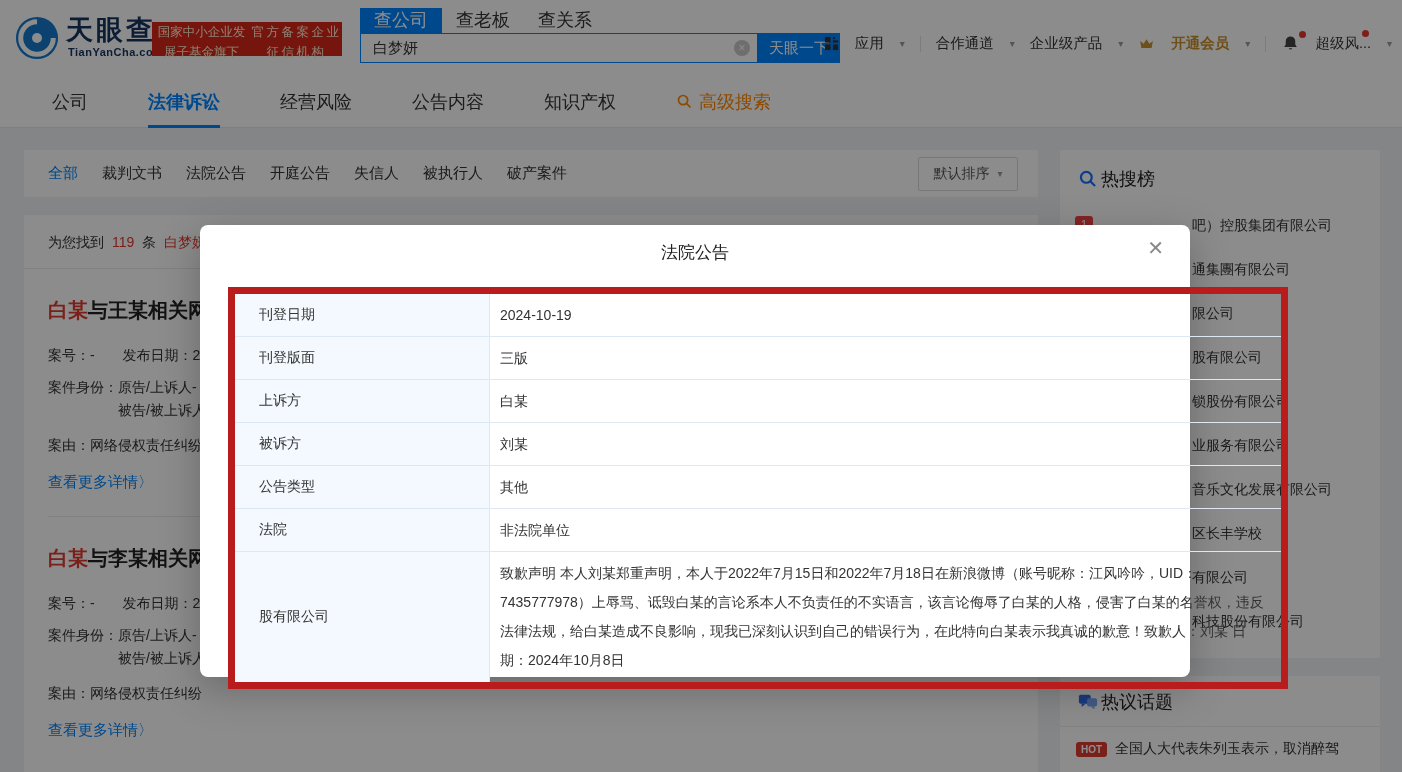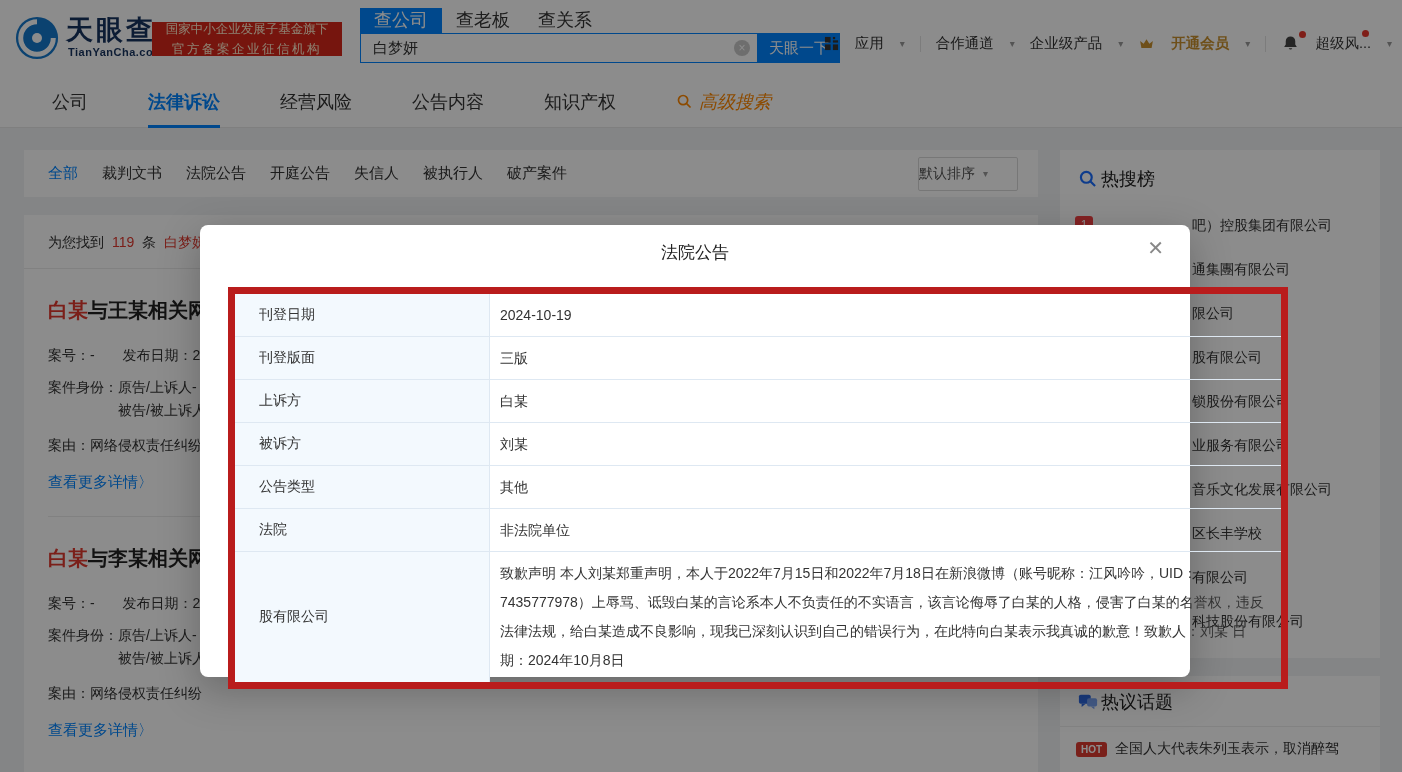"国家中小企业发展子基金旗下" .gov-badge { flex-direction: column -> row }
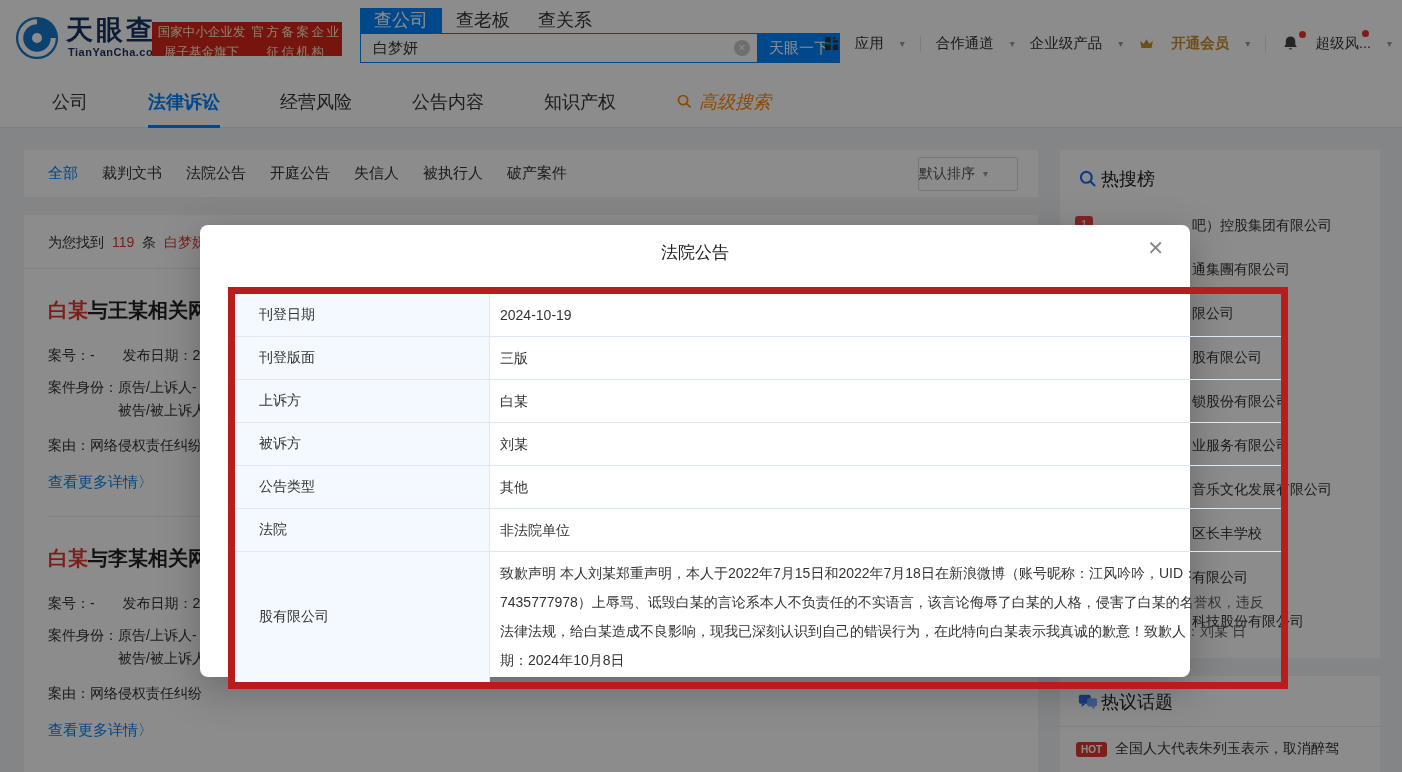"高级搜索" .nav-adv { font-style: italic -> none }
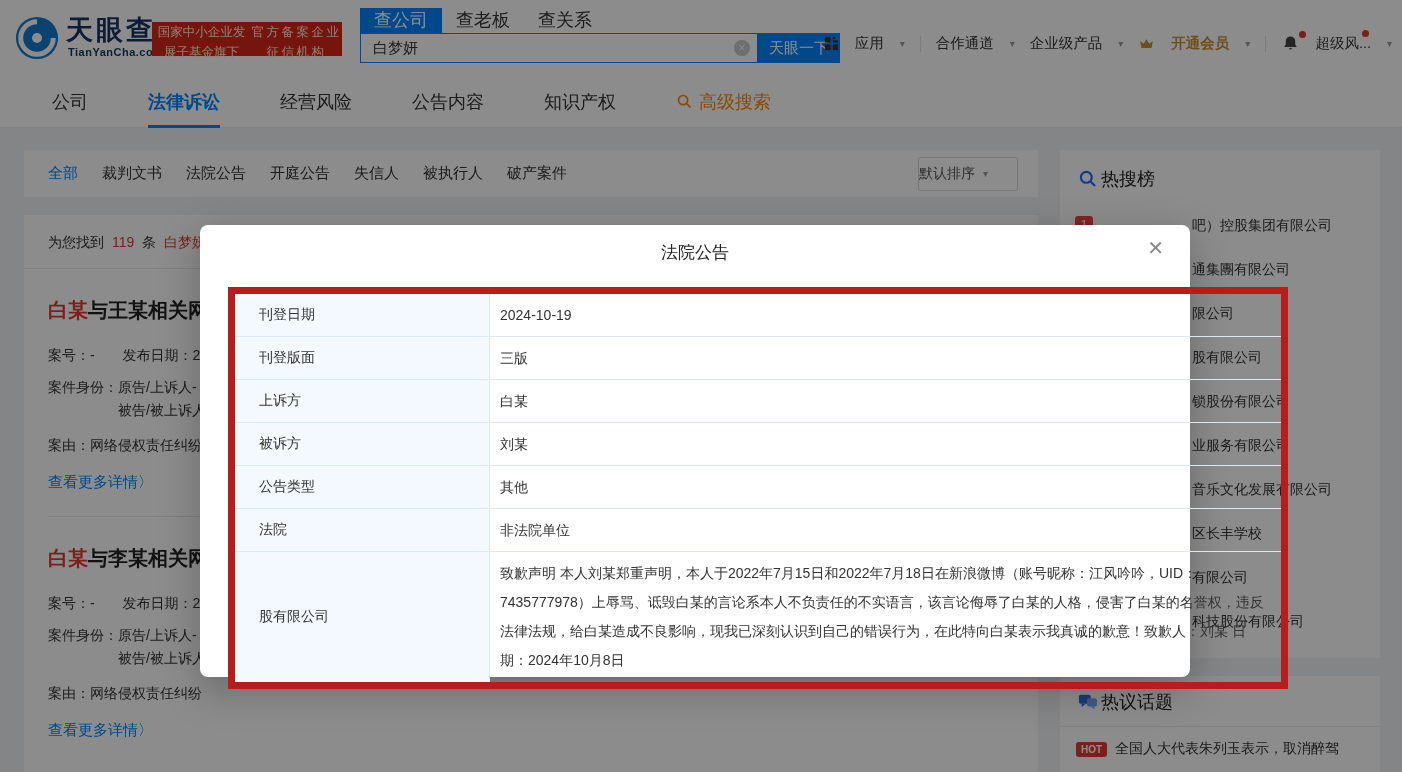"默认排序" .sort-btn { justify-content: none -> center }
